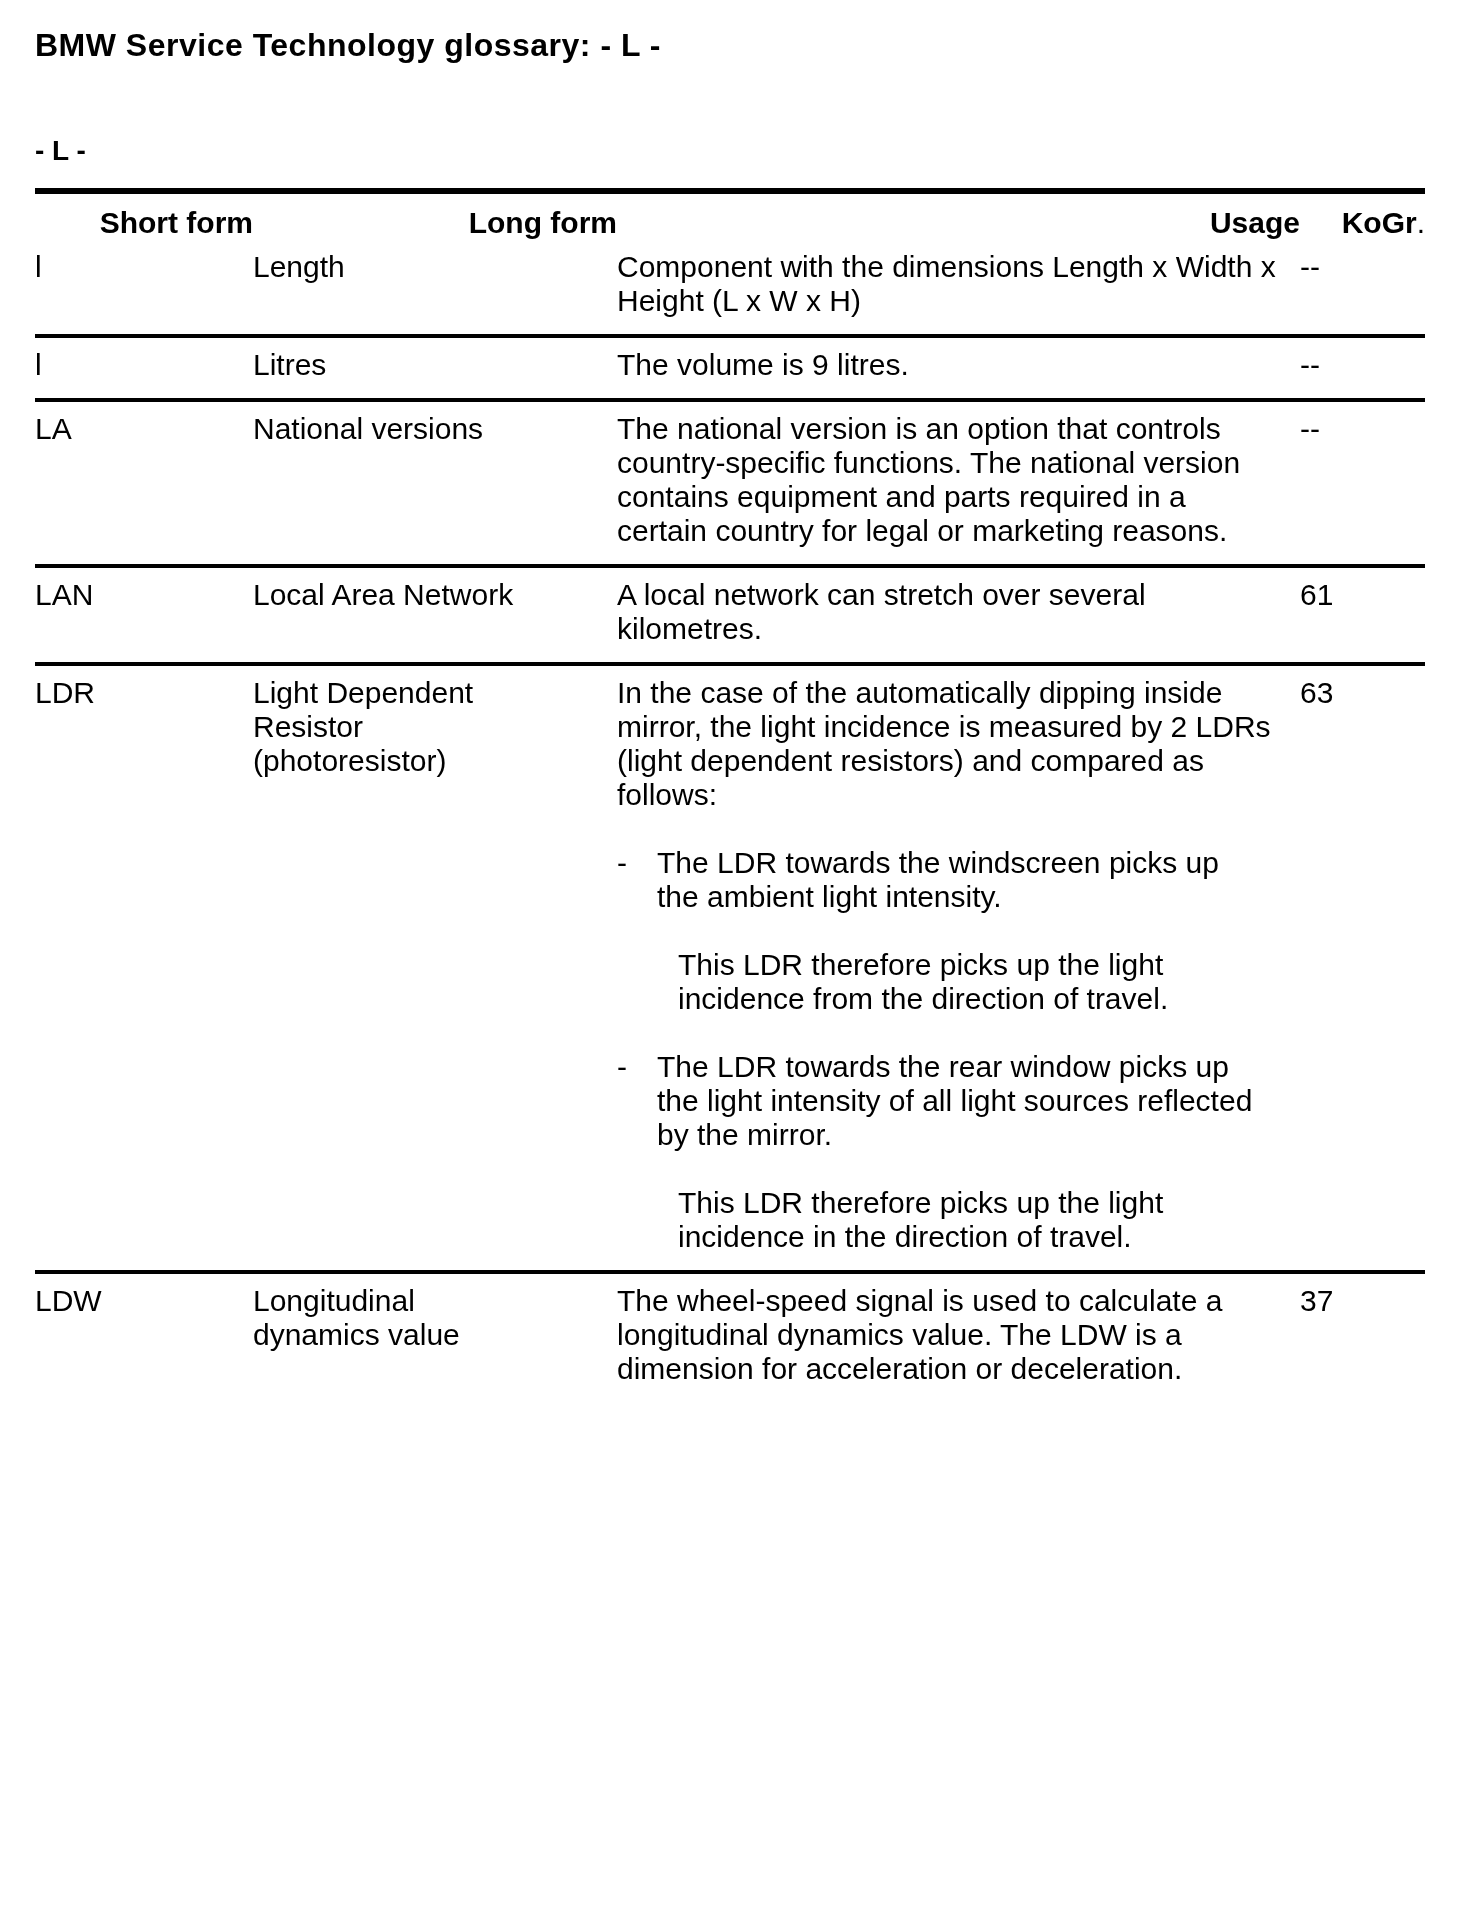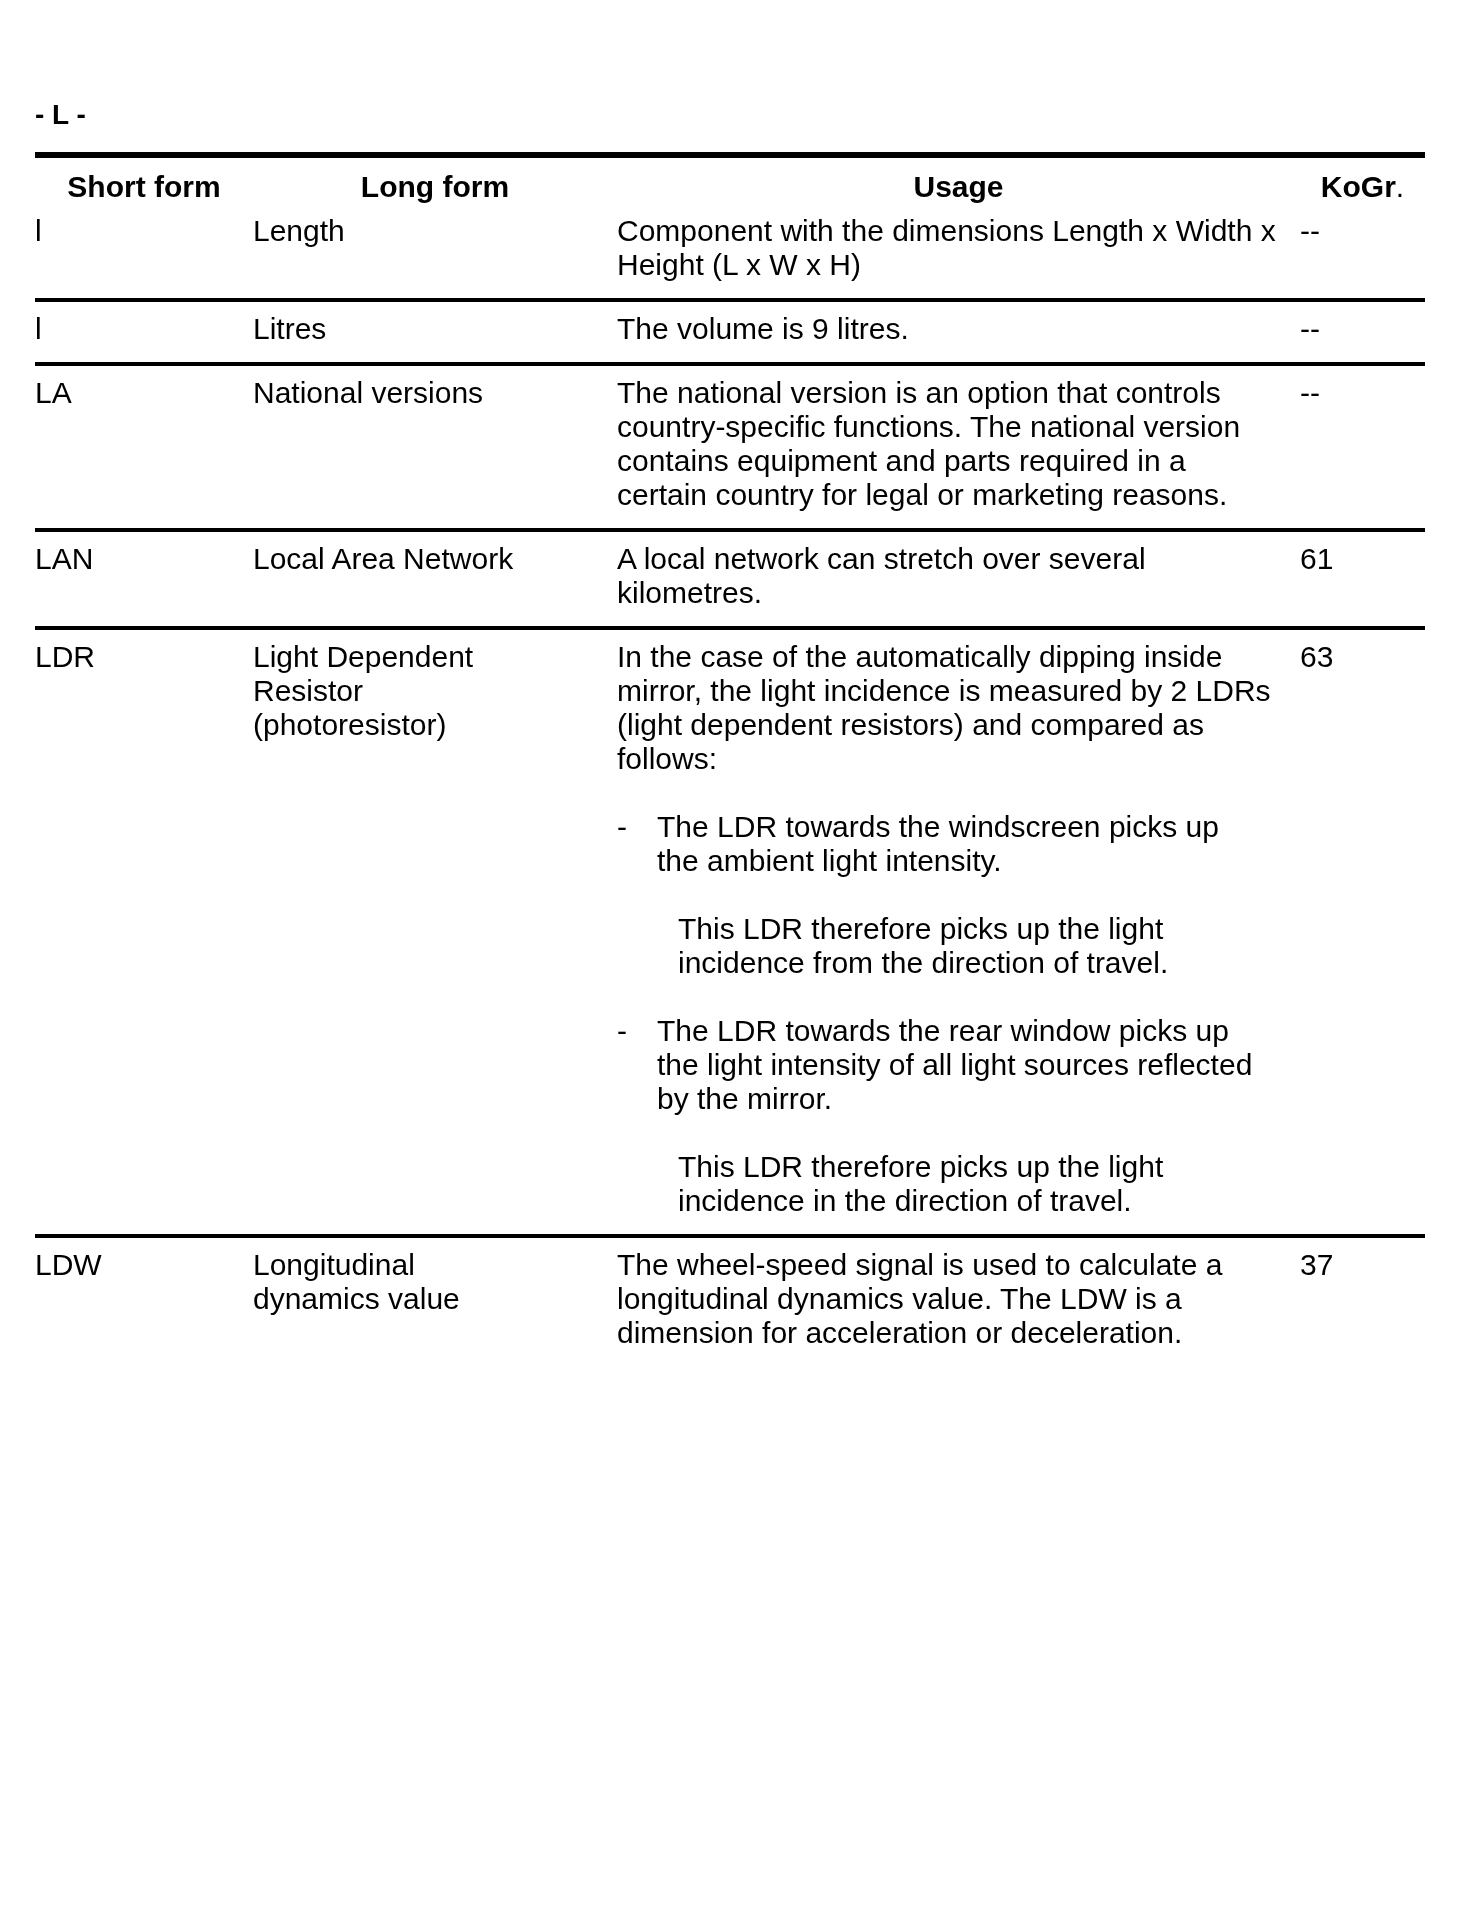"BMW Service Technology glossary: -" h1 { html: none -> <h1>BMW Service Technology glossary: - L -</h1> }
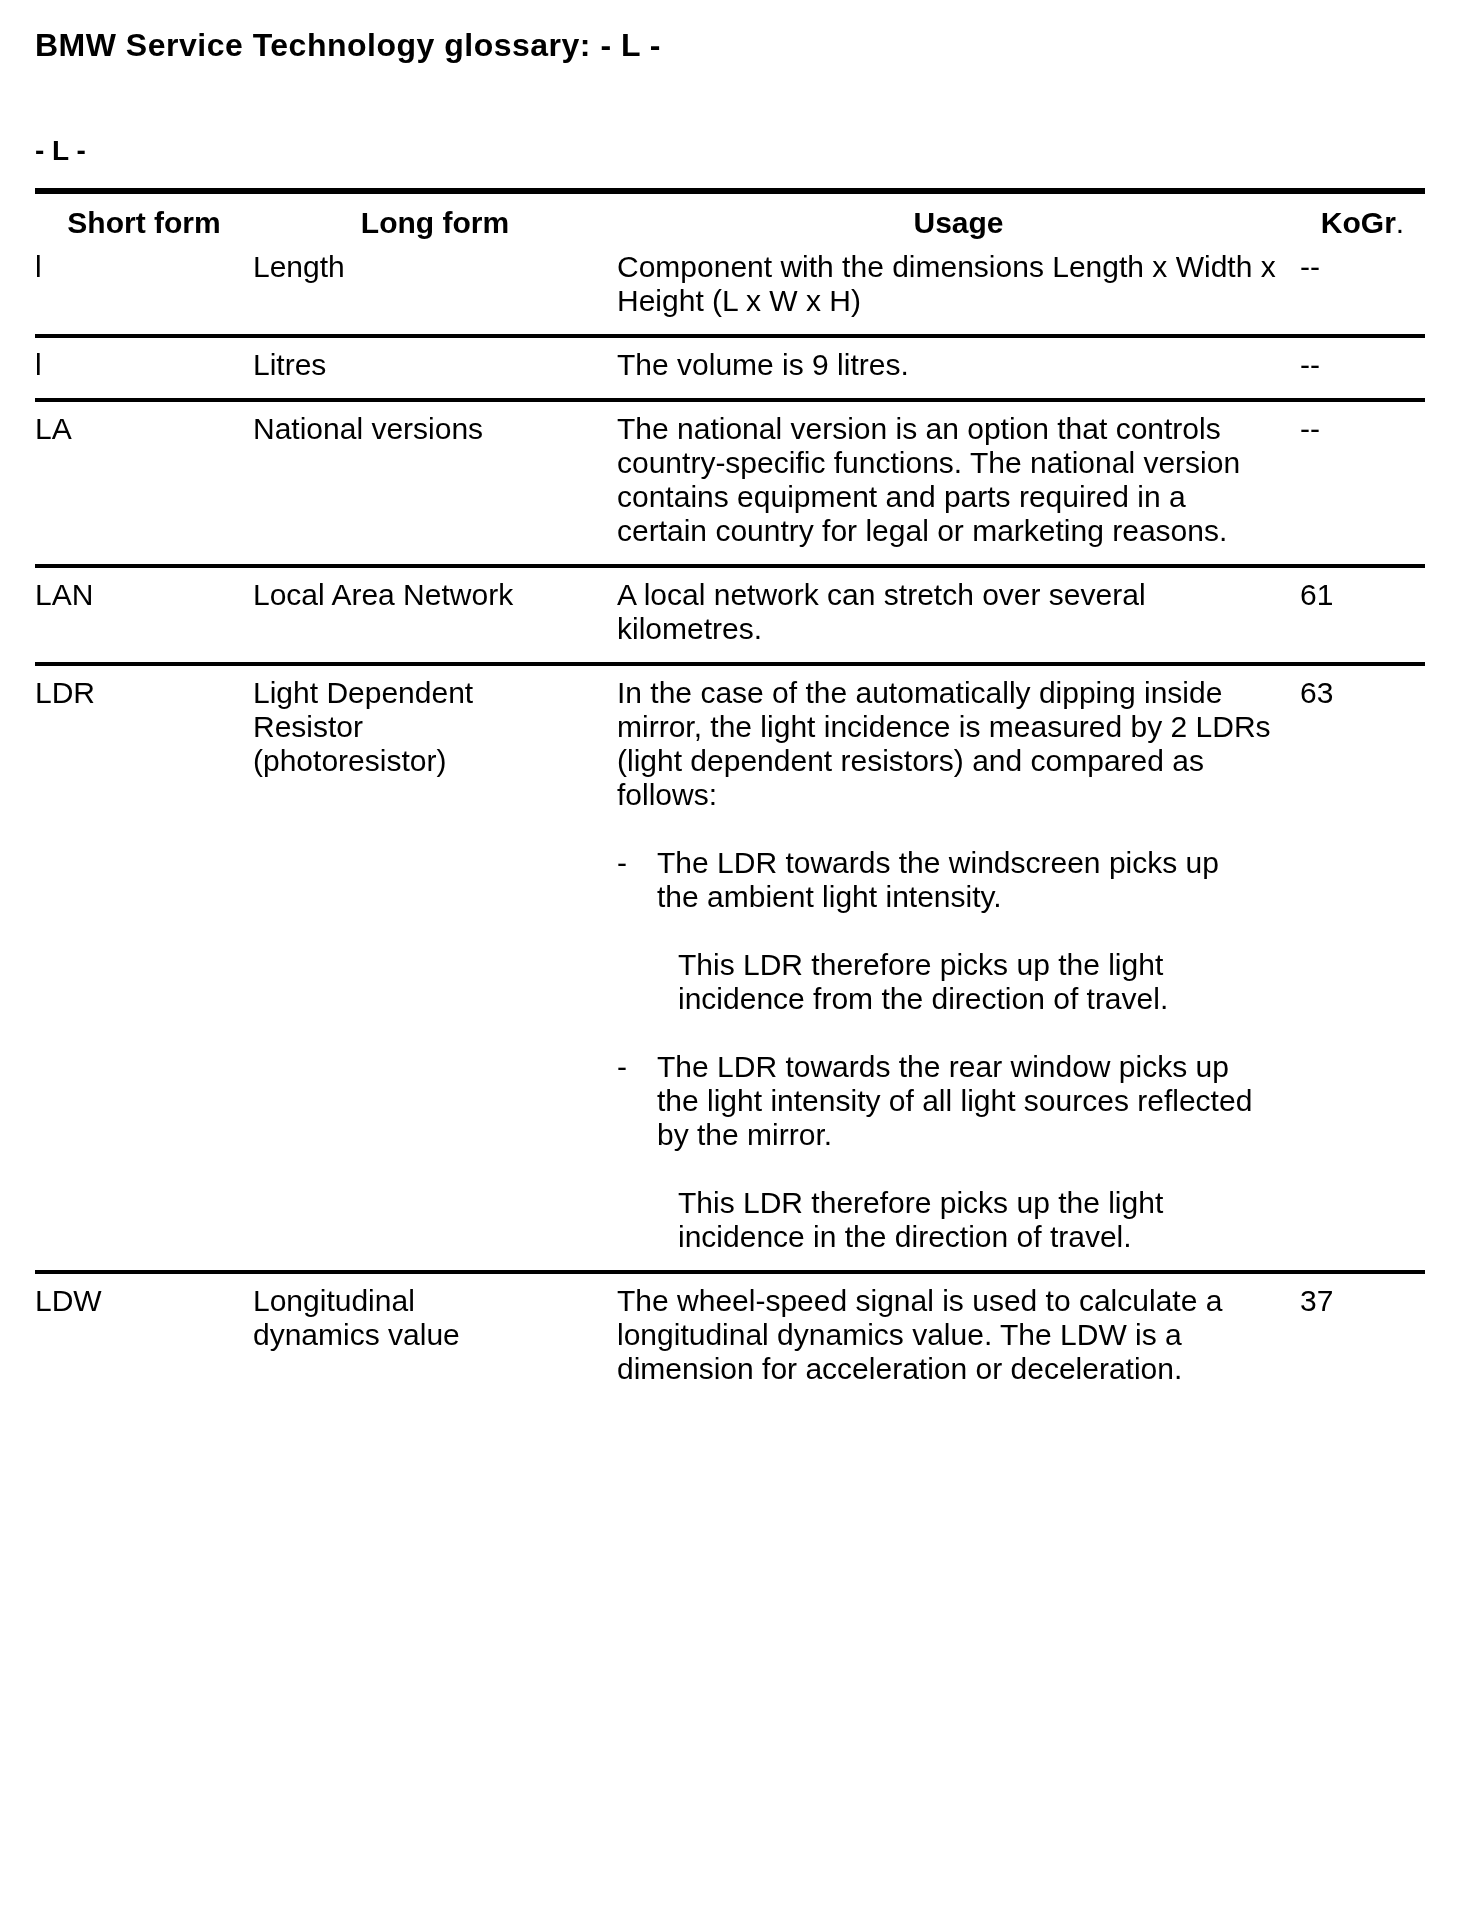"Short form" th { text-align: center -> right }
